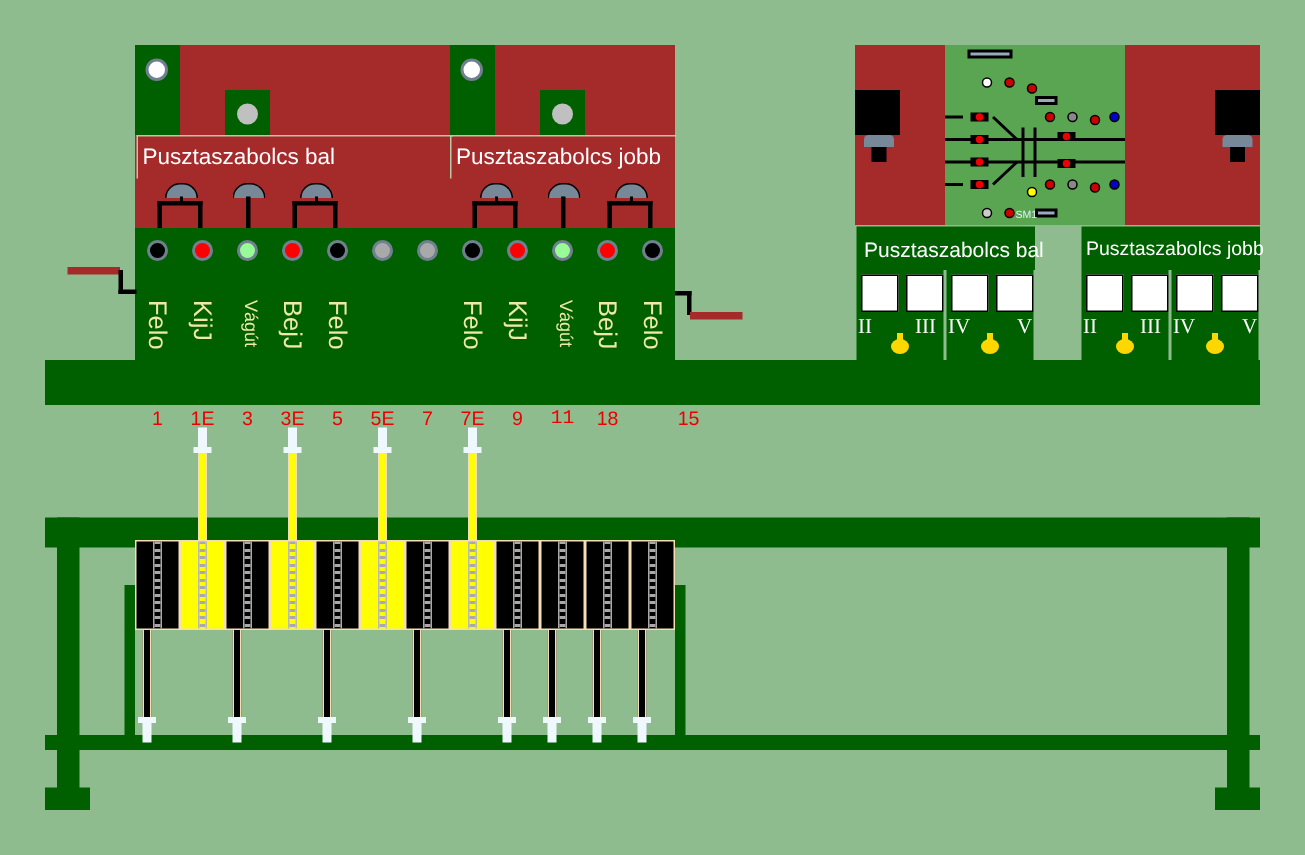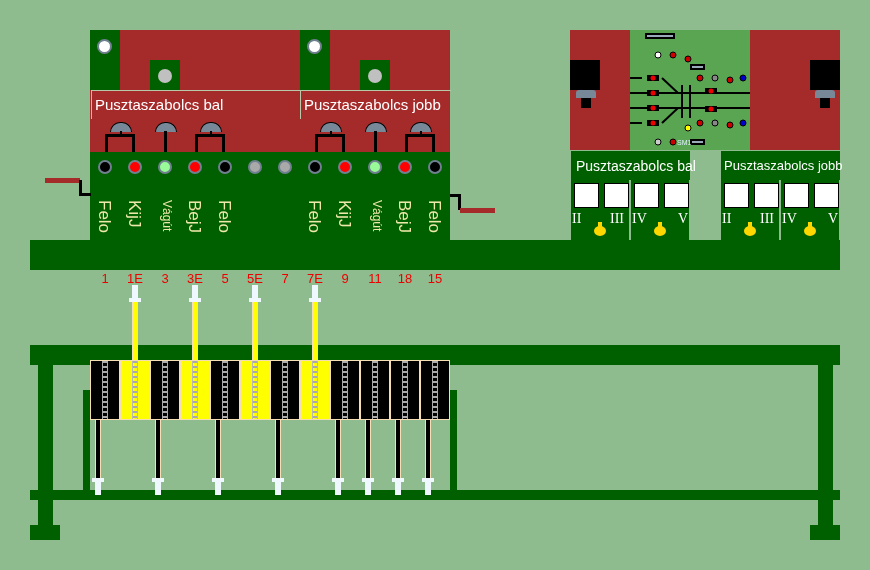"11" div.num { font-family: none -> Liberation Mono, monospace }
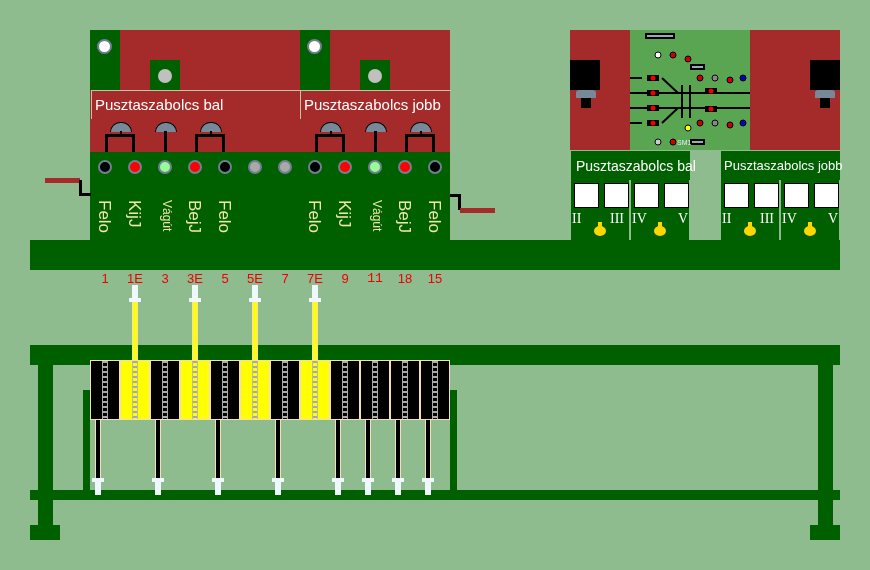"15" div.num { left: 420px -> 444px }
